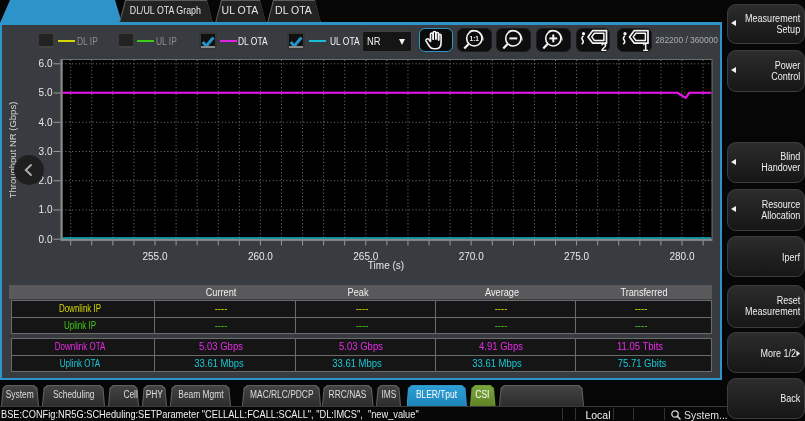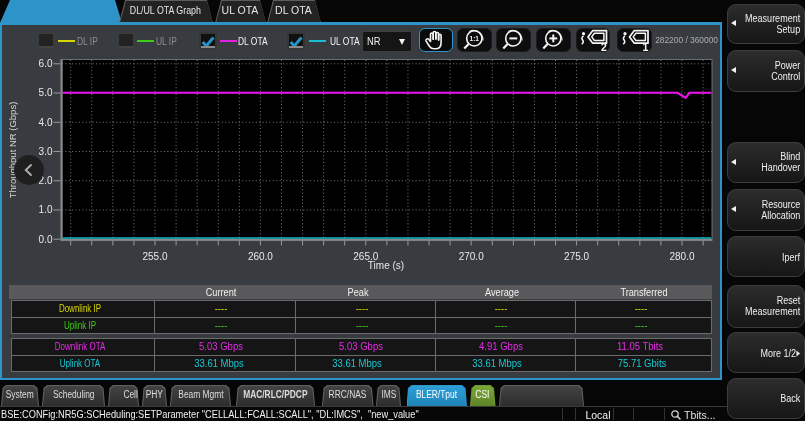"MAC/RLC/PDCP" div.btab { font-weight: bold -> none; left: 236px -> 242px }
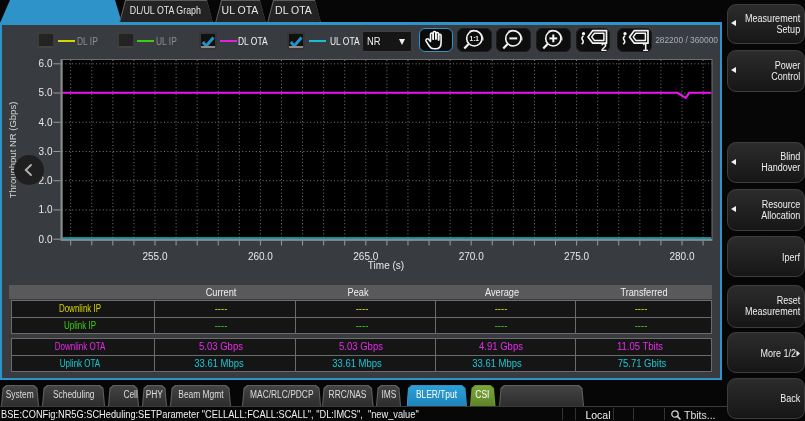"Tbits..." div.abs { text: Tbits -> System }
